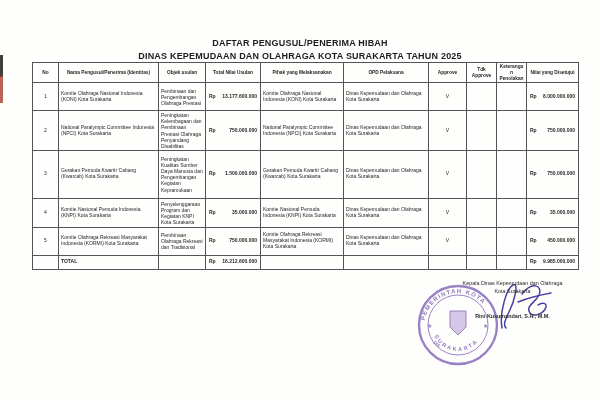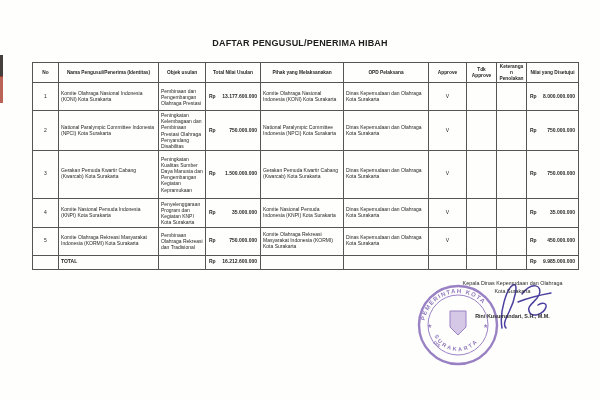"DINAS KEPEMUDAAN DAN OLAHRAGA KOTA SURAKARTA TAHUN" div { html: none -> <div>DINAS KEPEMUDAAN DAN OLAHRAGA KOTA SURAKARTA TAHUN 2025</div> }
